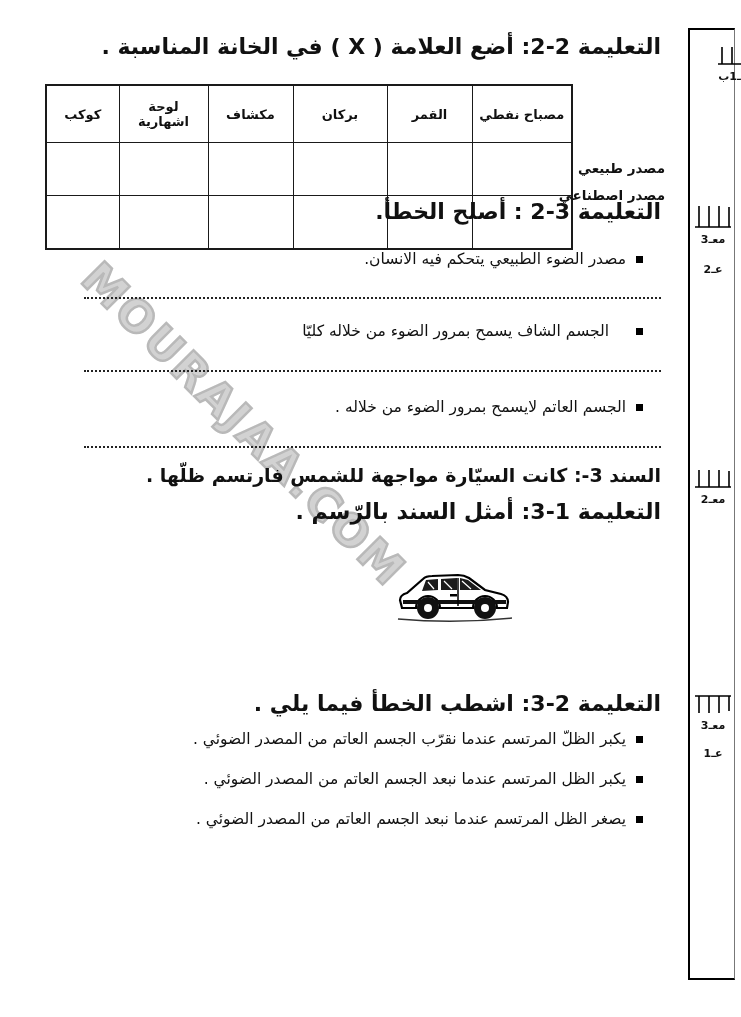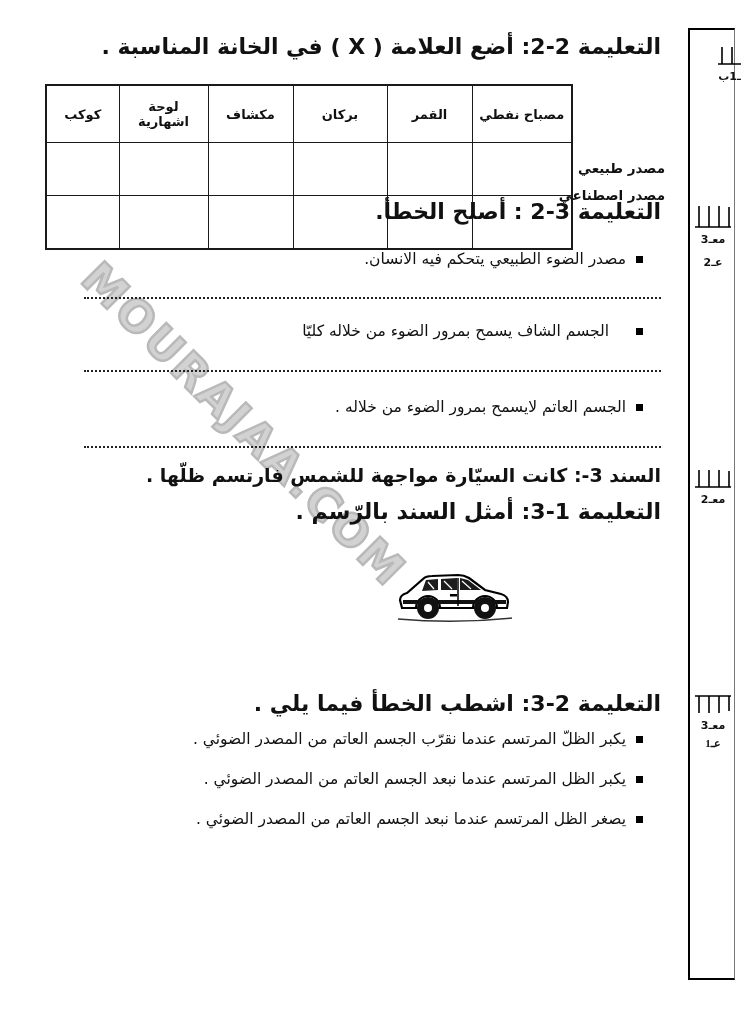"عـ2" div.margin-label { margin-top: 10px -> 17px }
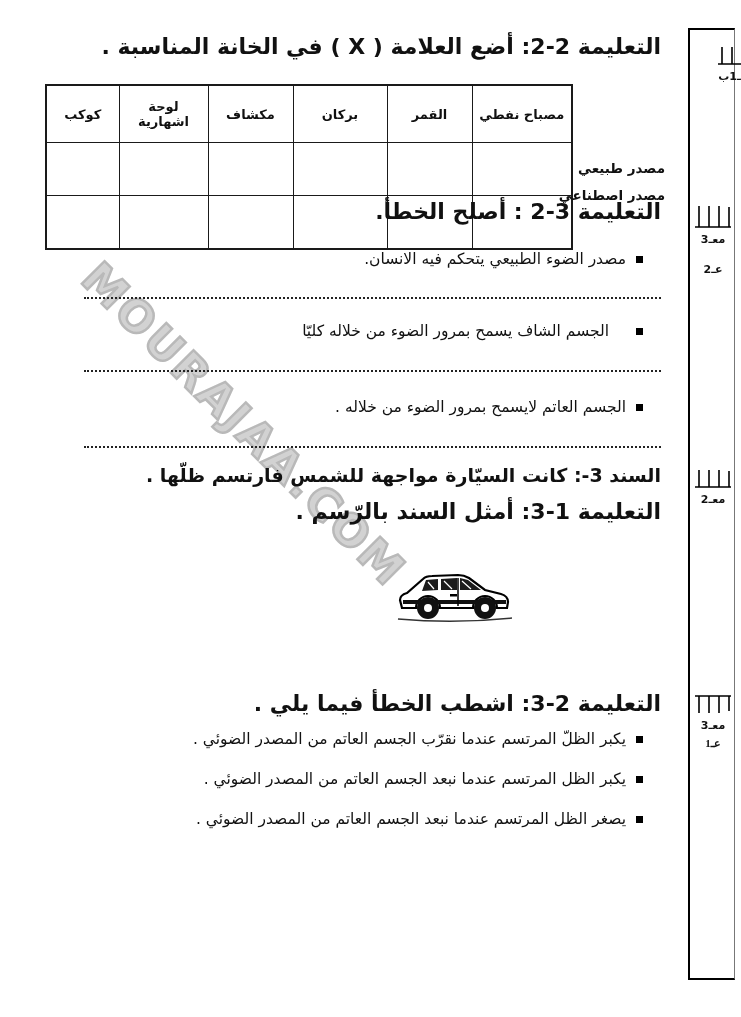"عـ1" div.margin-label { font-family: Liberation Serif, serif -> none; margin-top: 5px -> 15px }
